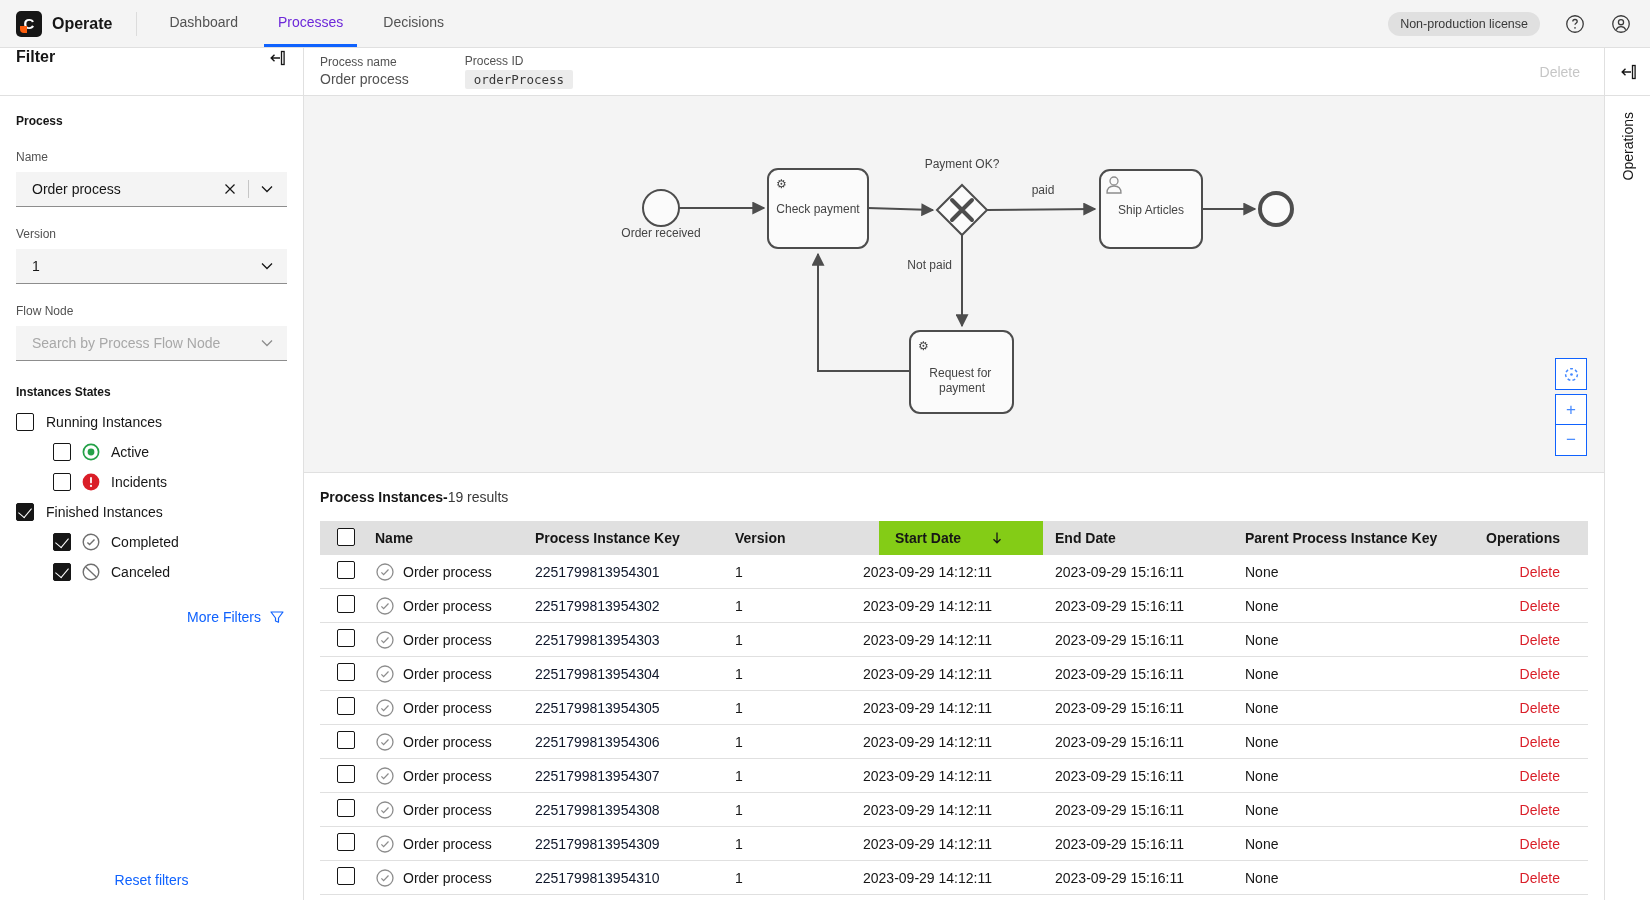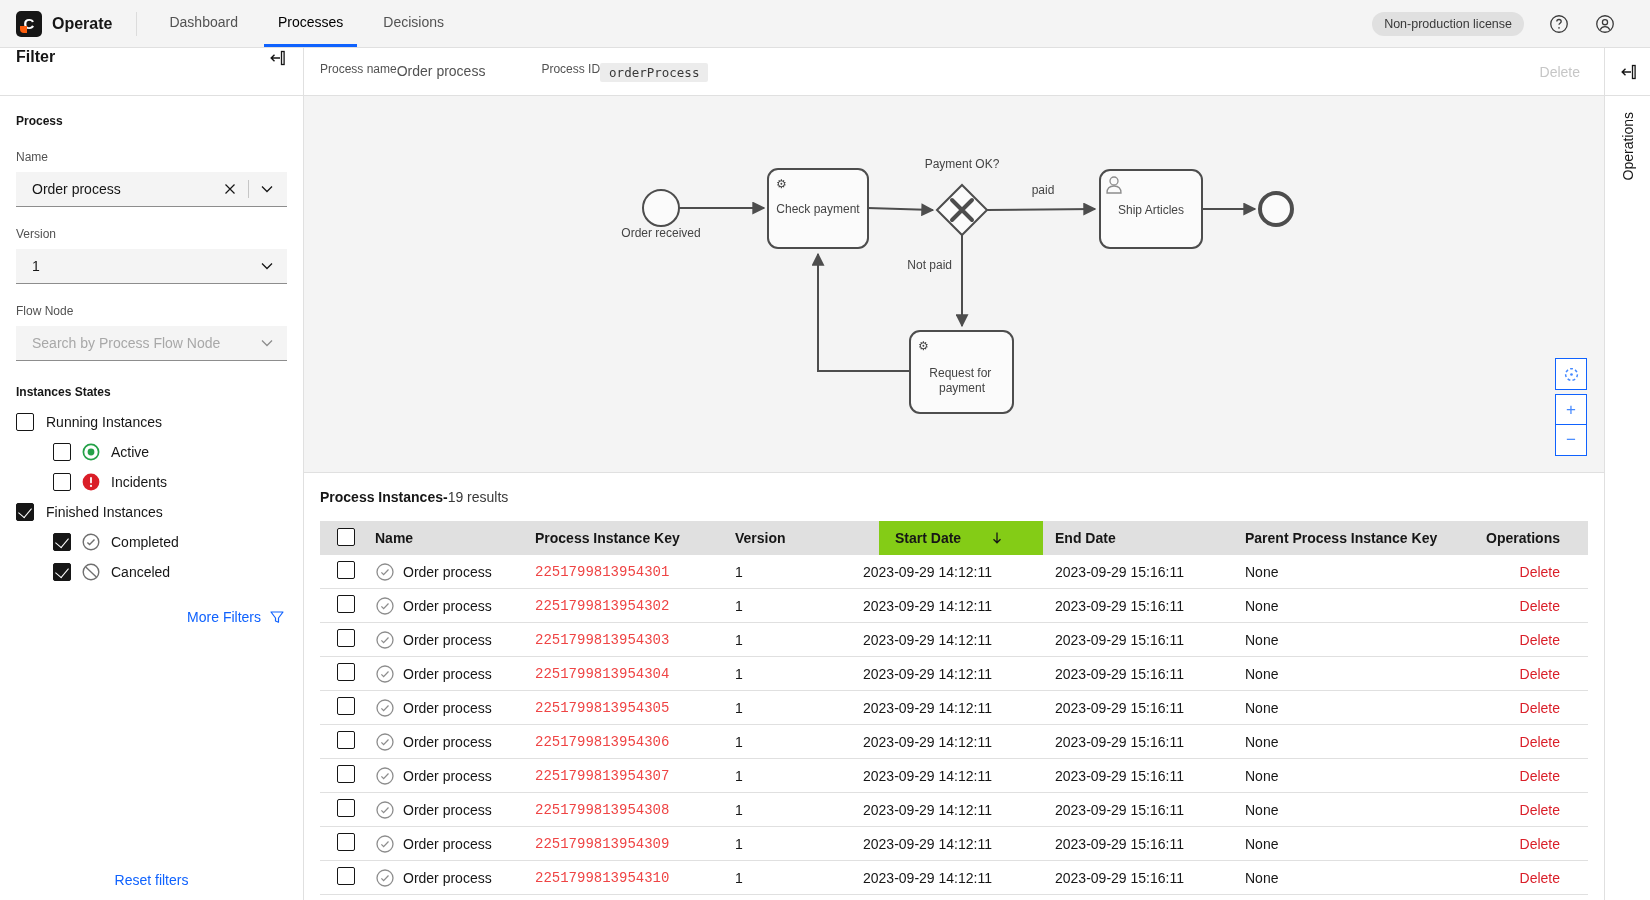"Processes" .tab.active { color: #000000 -> #6d28d9 }
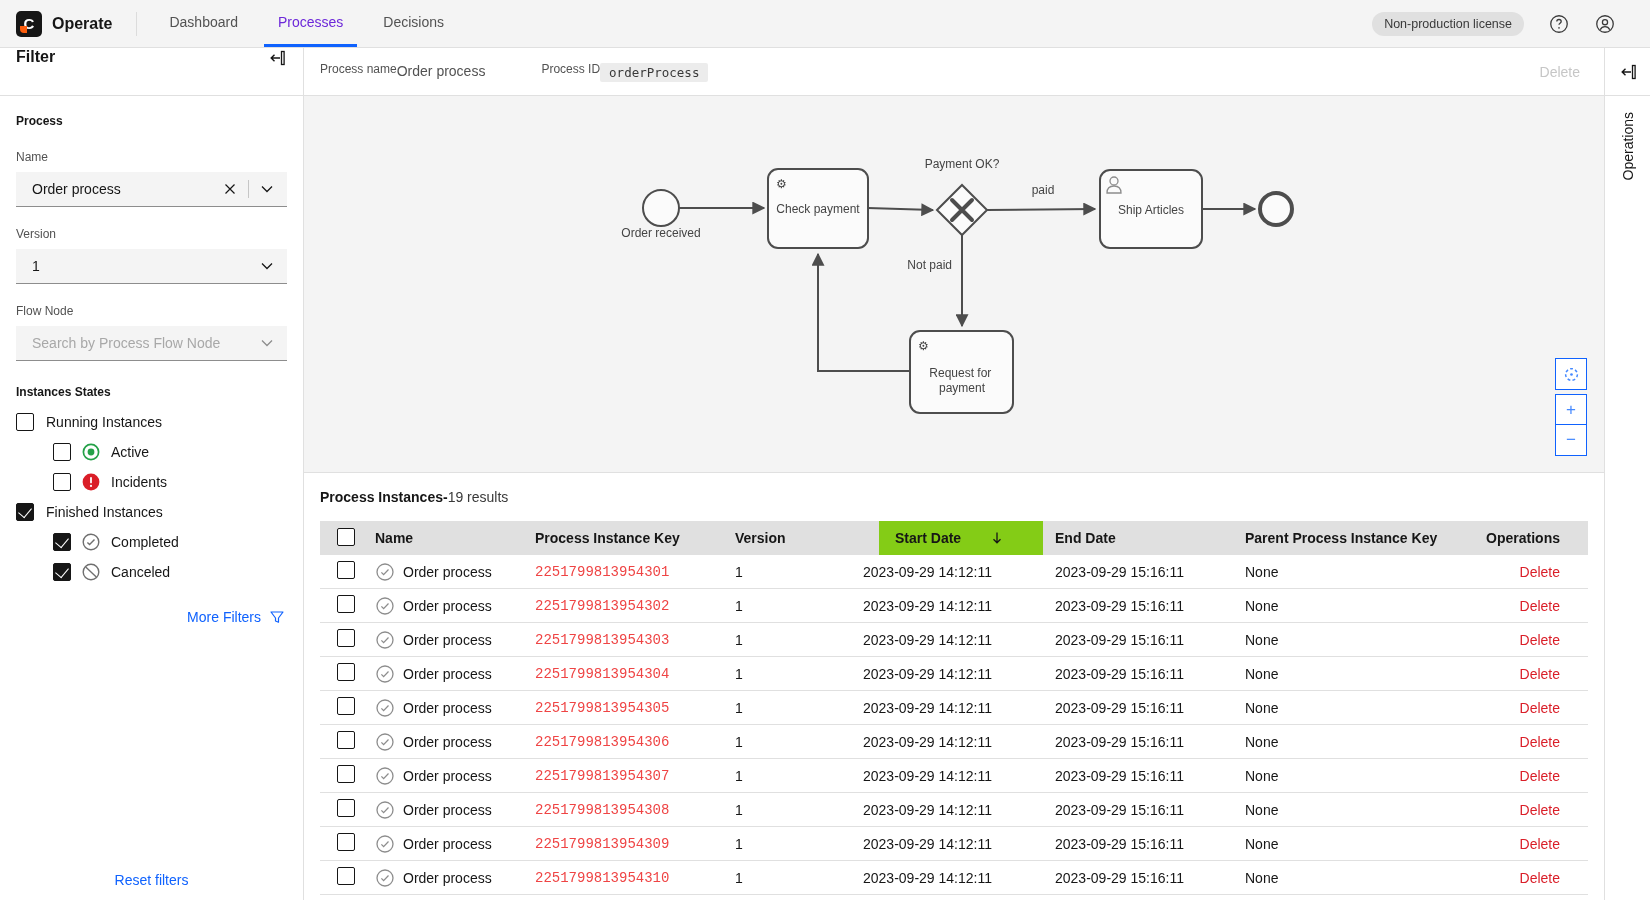"Non-production license" .topbar-right { padding-right: 34px -> 18px }
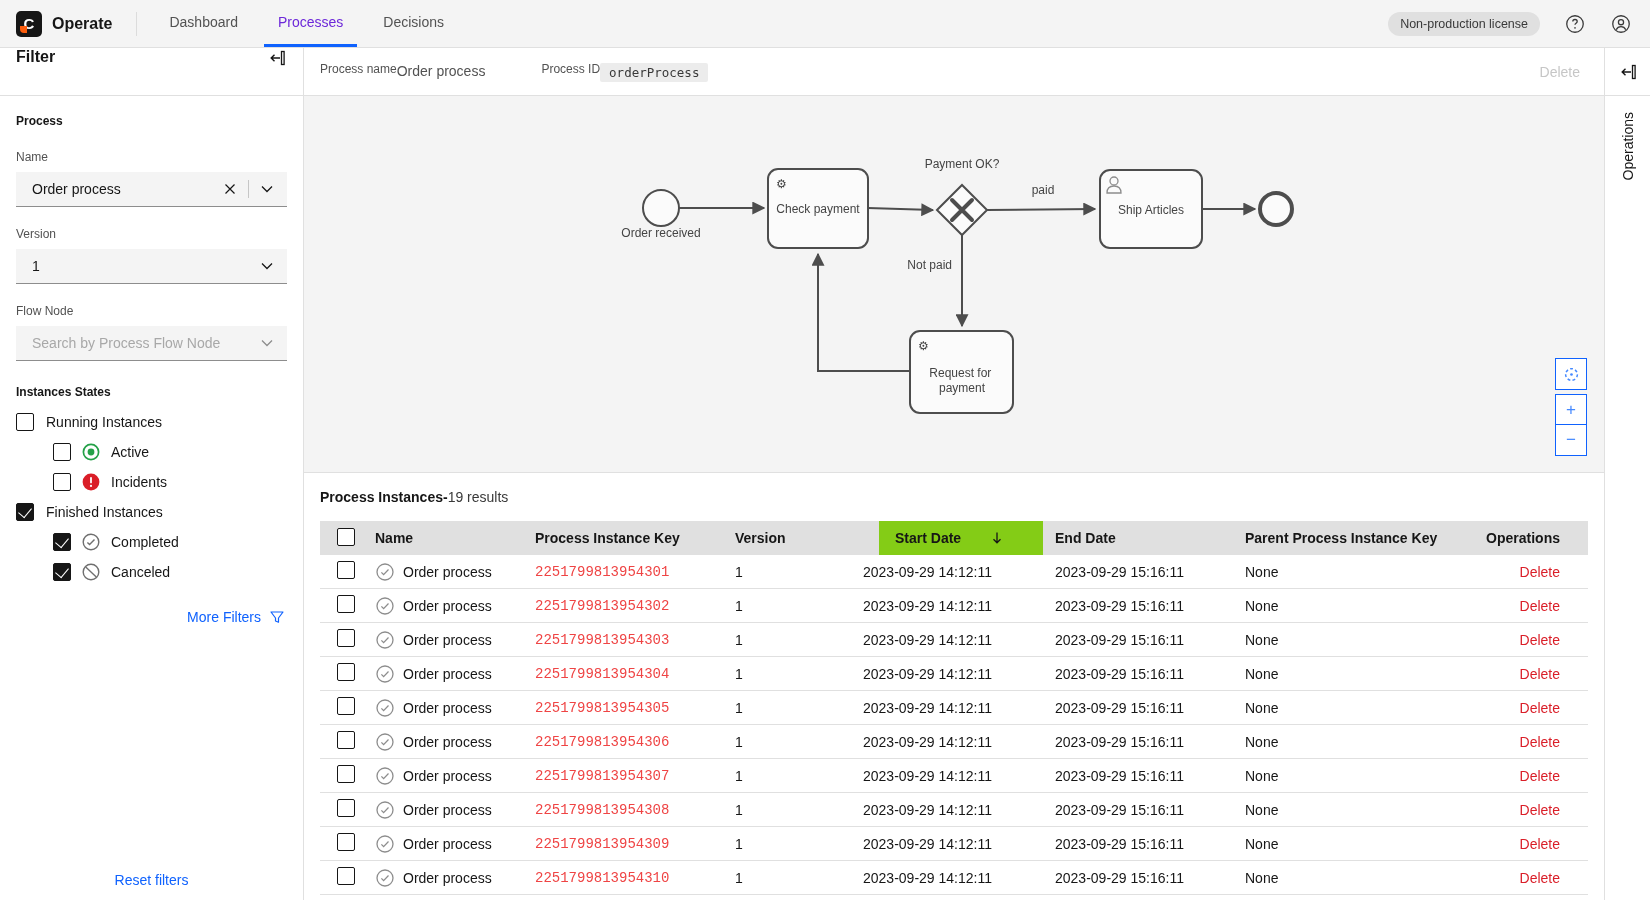"Process name" .kv { flex-direction: row -> column }
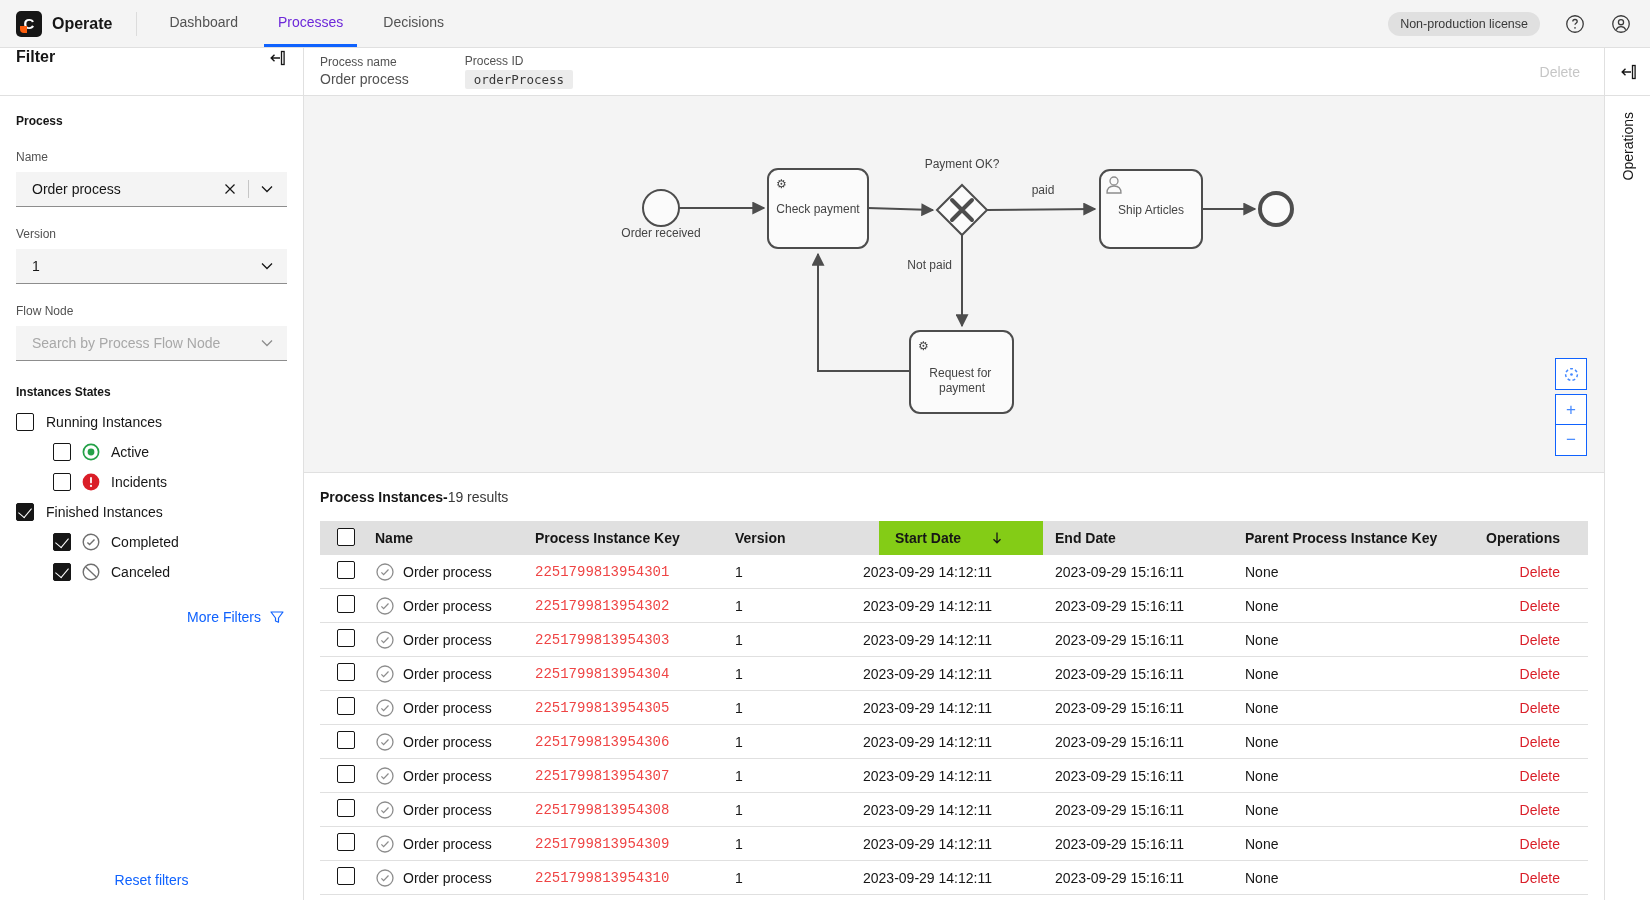"2251799813954301" .link { color: #ef4444 -> #0f172a; font-family: Liberation Mono, monospace -> none }
